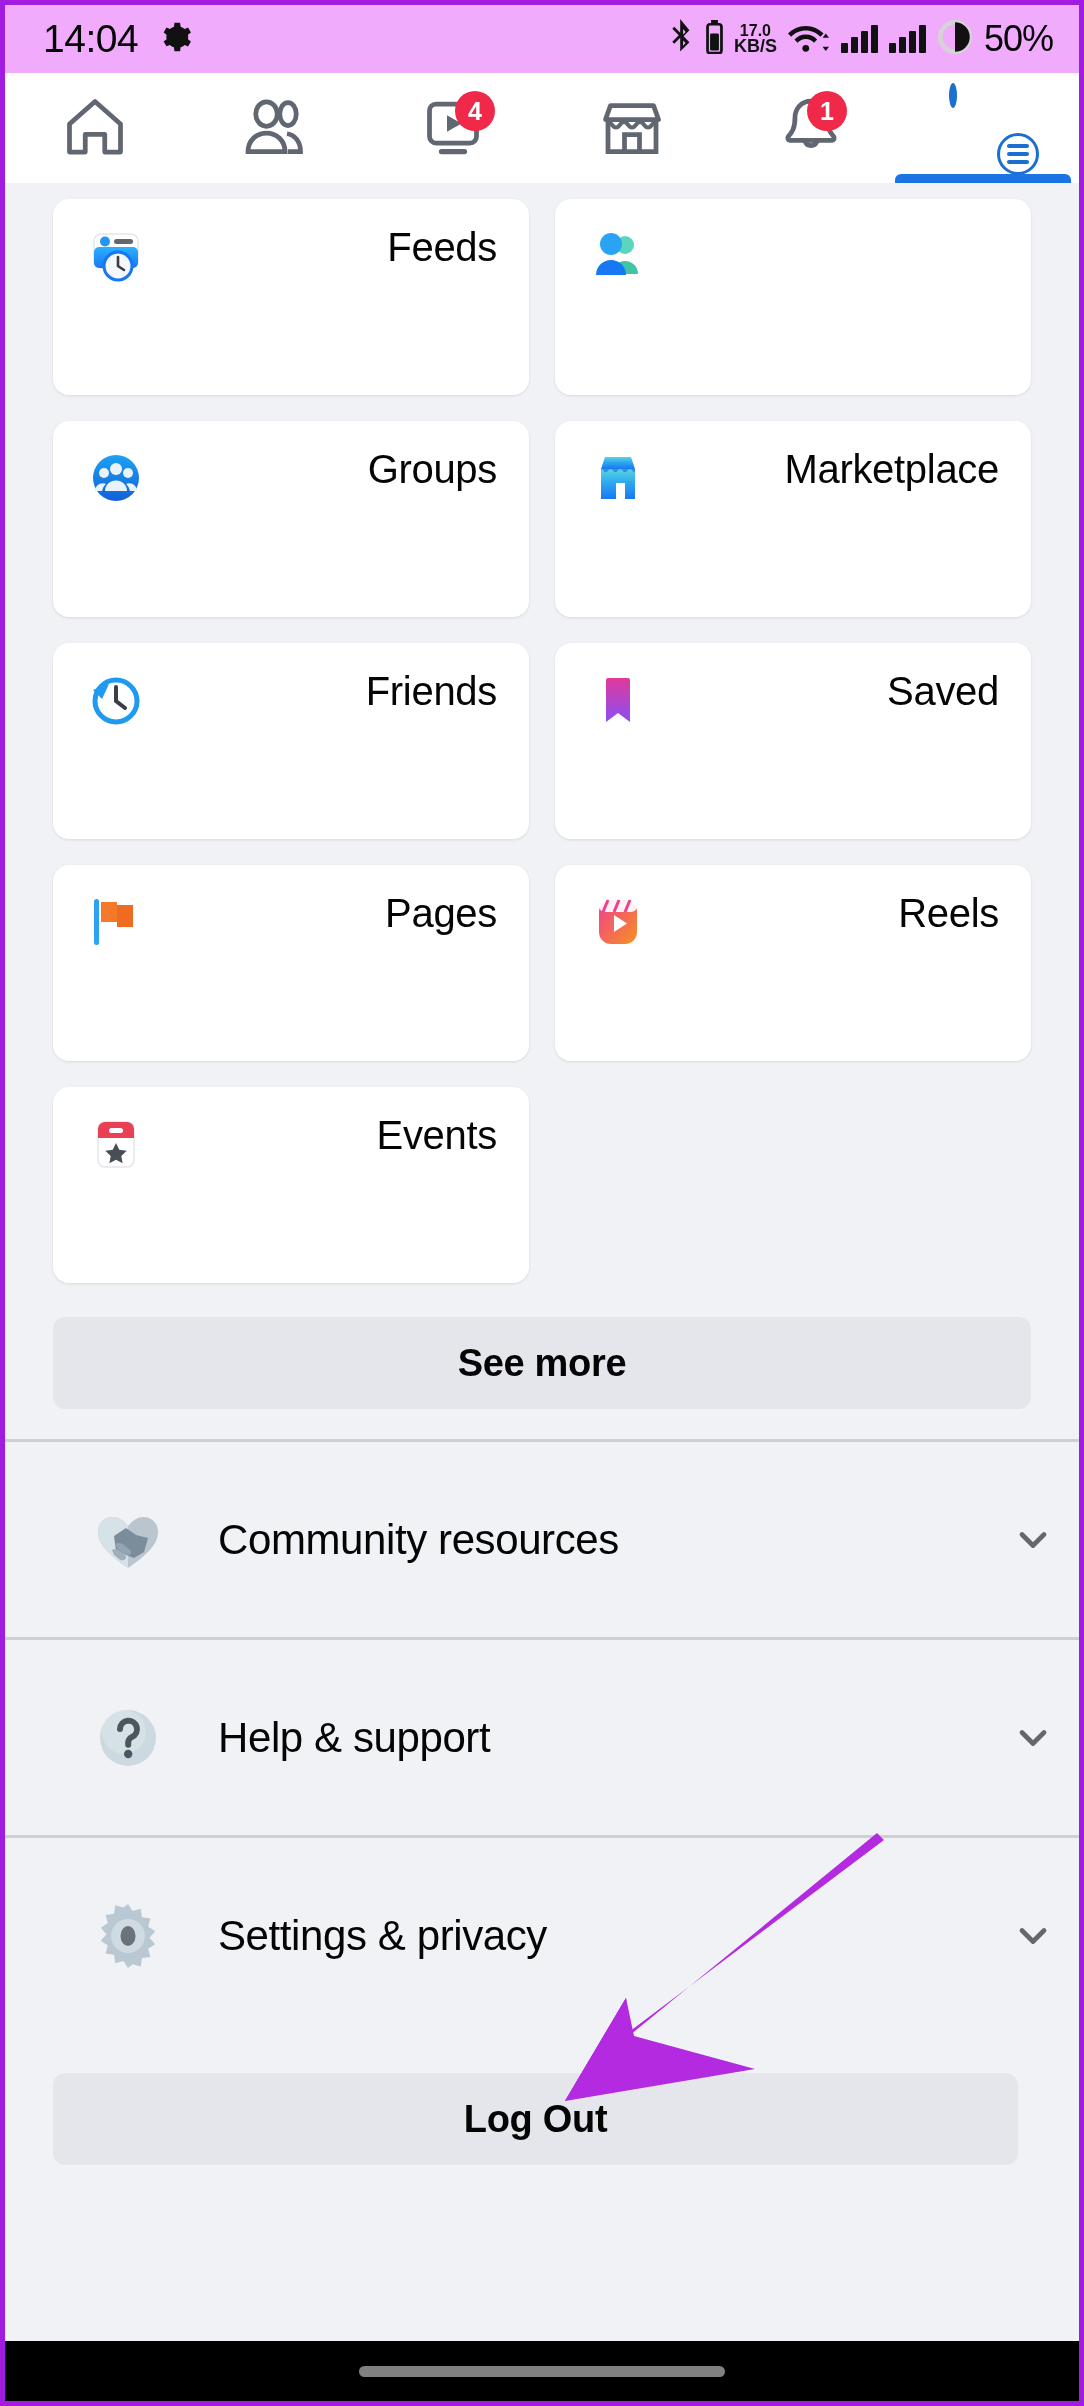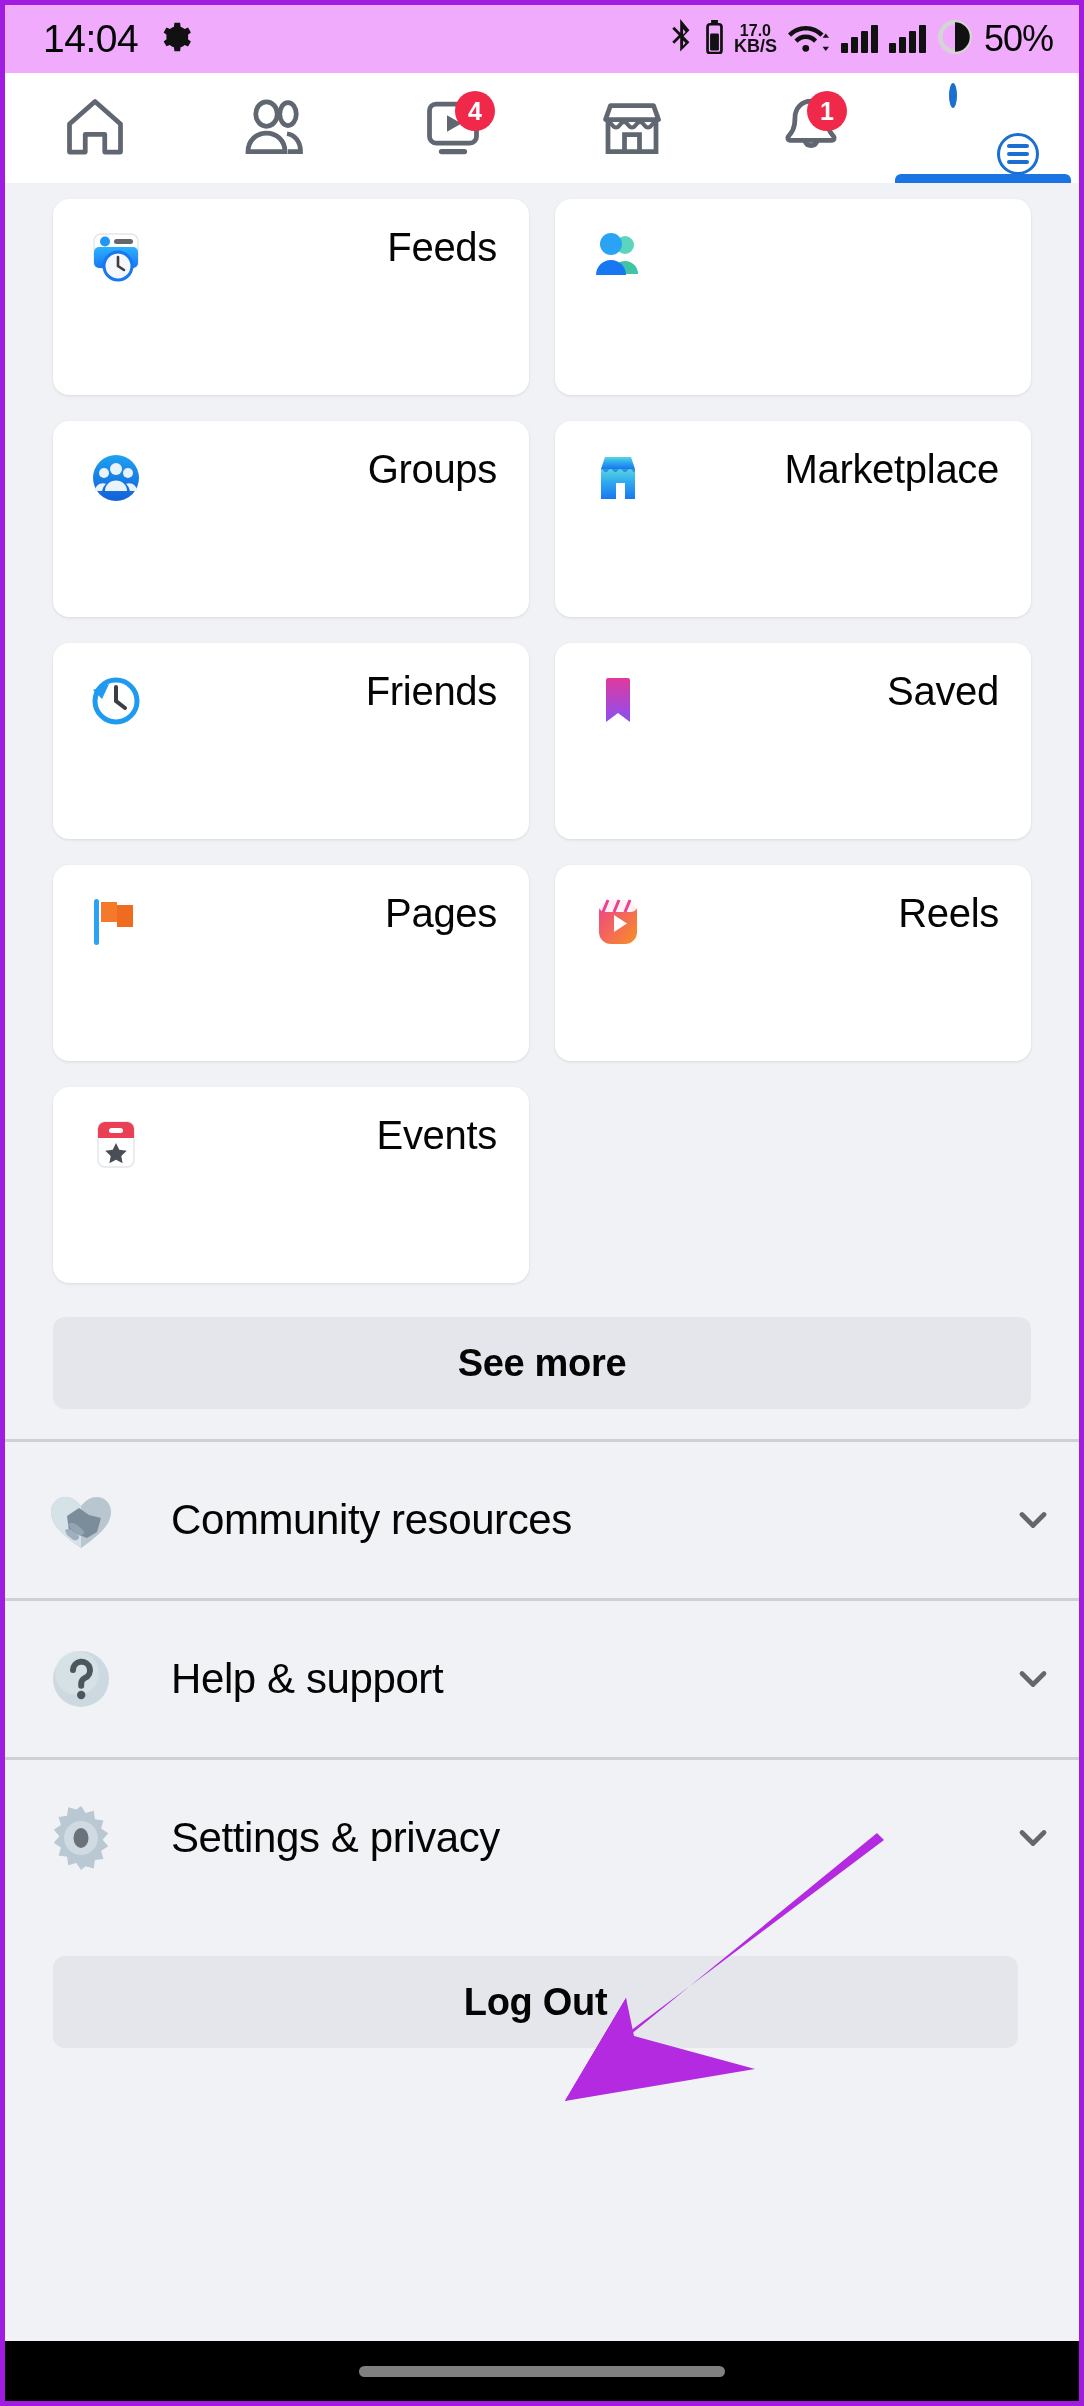"Community resources" .row { height: 156px -> 195px; margin-left: none -> 47px }
